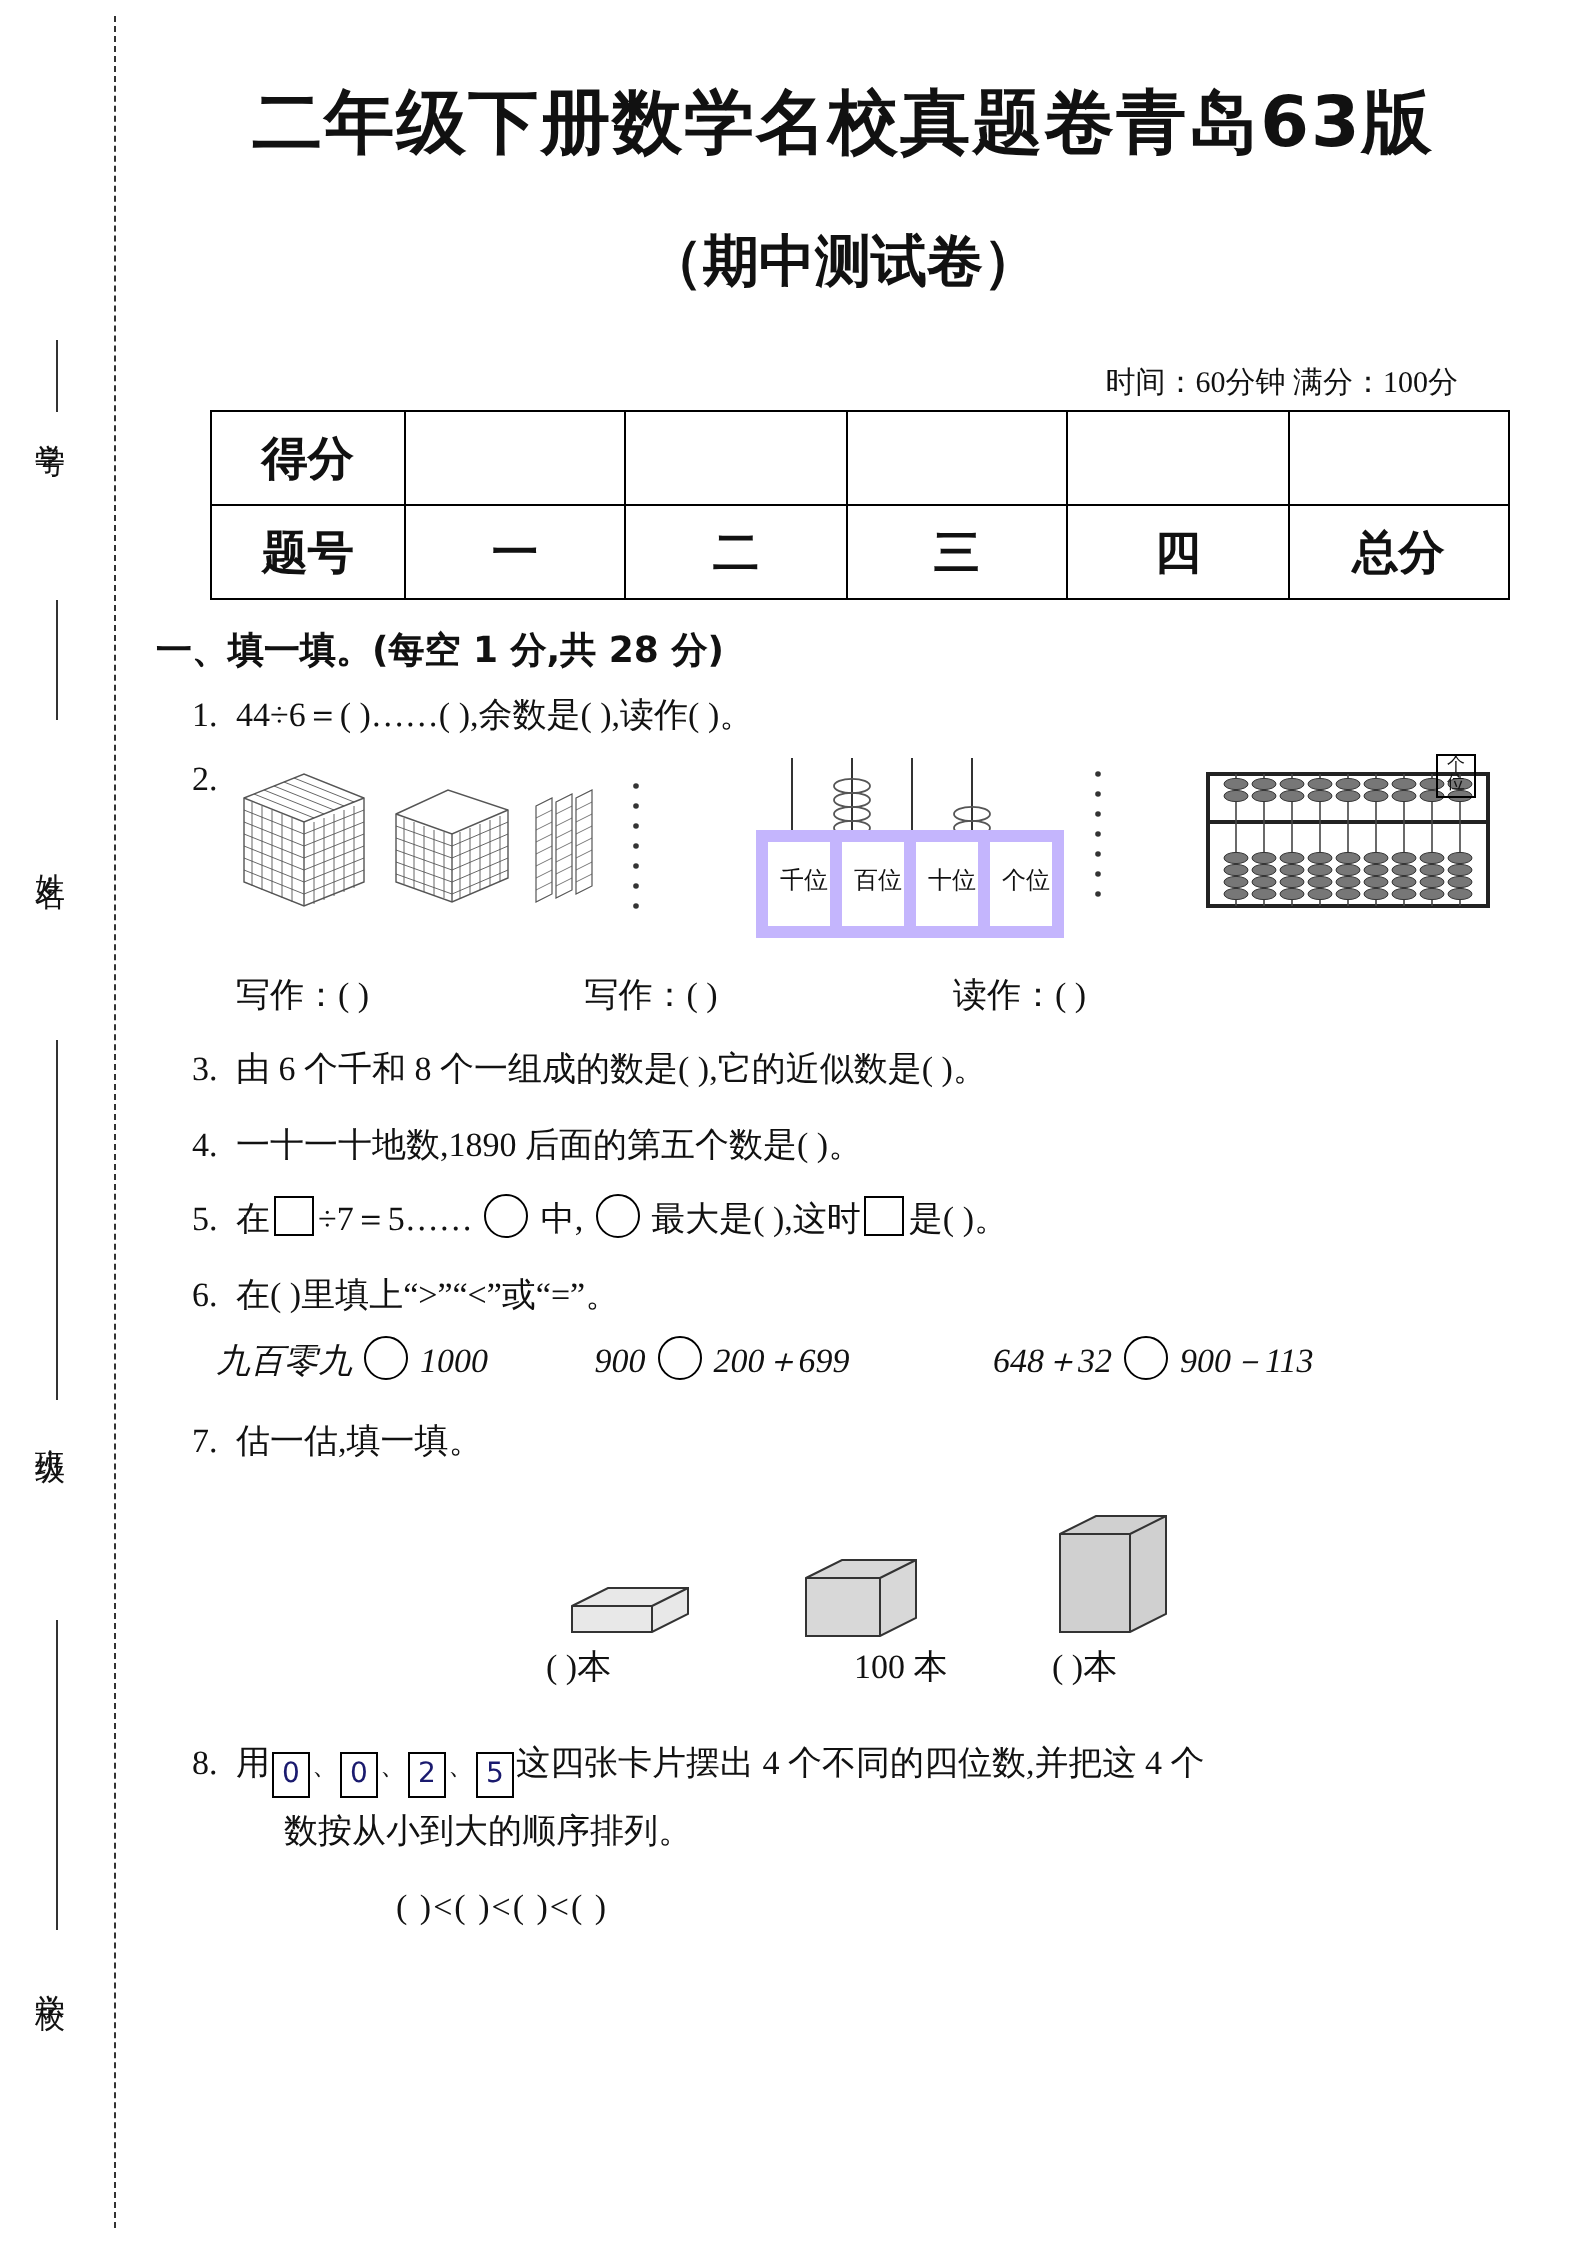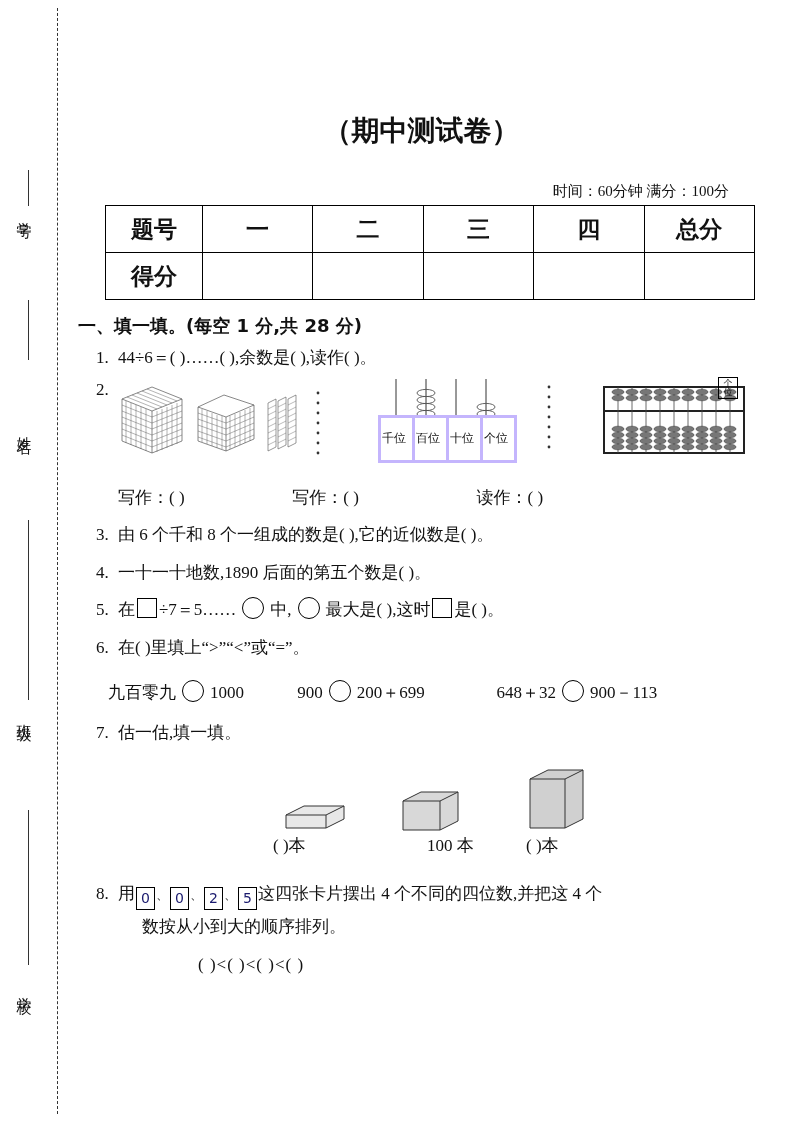"二年级下册数学名校真题卷青岛63版" div.title { html: none -> <div>二年级下册数学名校真题卷青岛63版</div> }
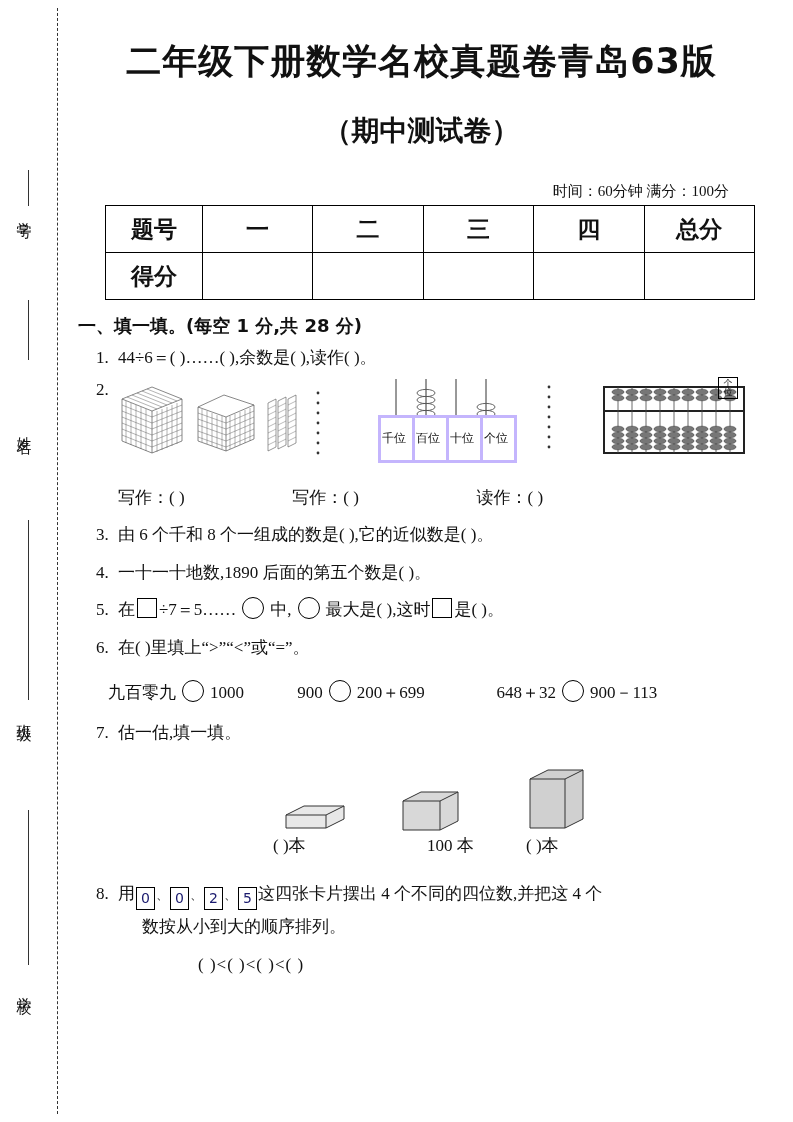"题号" tr { order: before "得分" -> after "得分" }
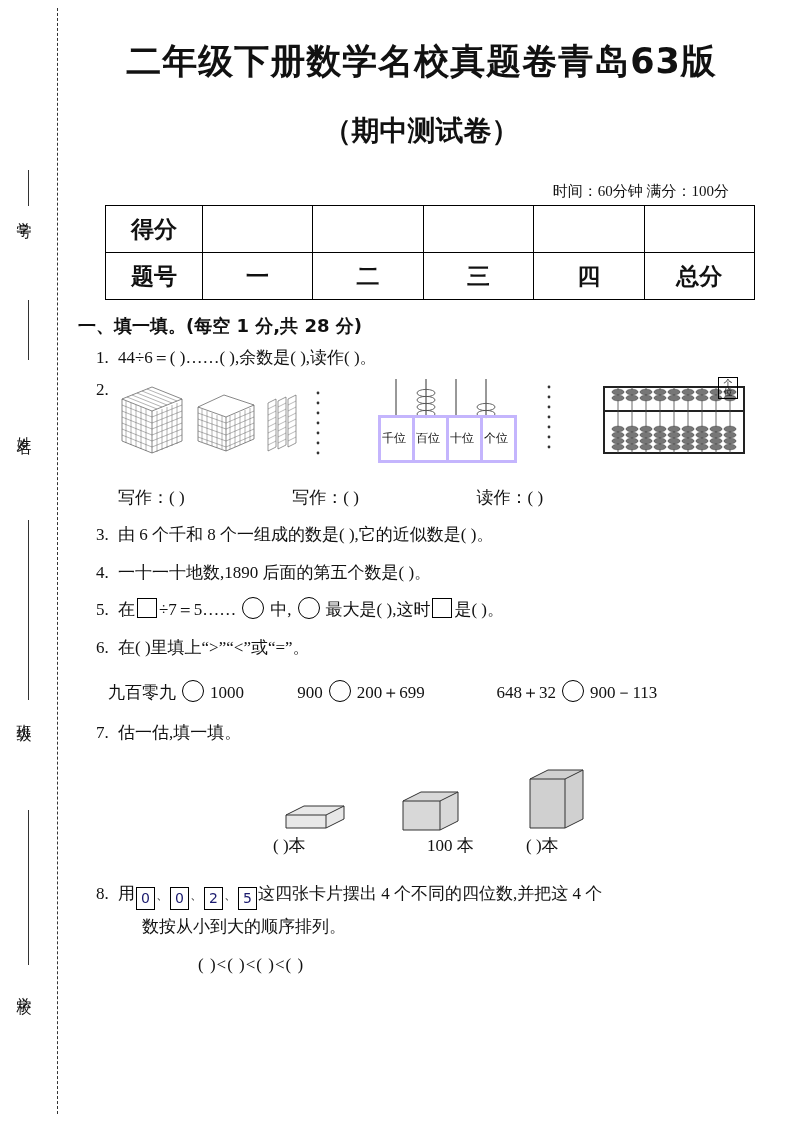"千位" .place-table td { border: 3px solid #c4b5fd -> 6px solid #c4b5fd; font-family: Liberation Serif, serif -> Liberation Mono, monospace; text-align: left -> right }
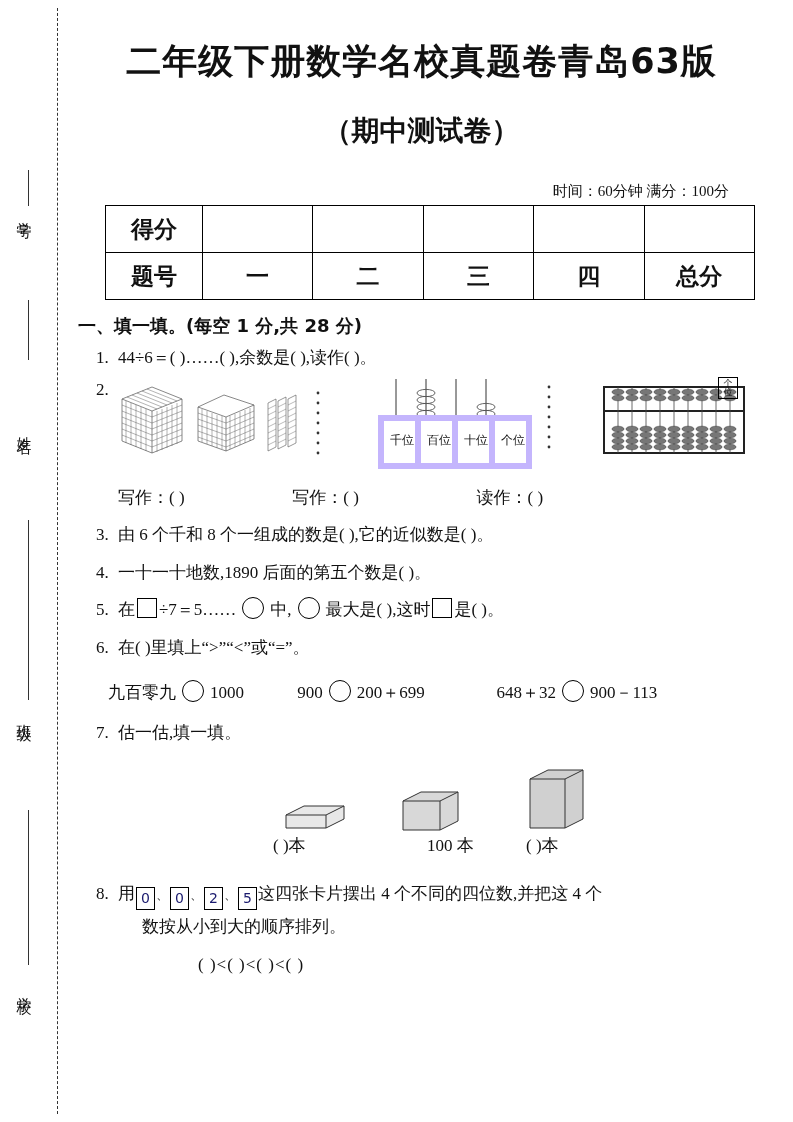"九百零九 1000 900 200＋699 648＋32" div.q6row { font-style: none -> italic; margin-top: 20px -> 8px }
